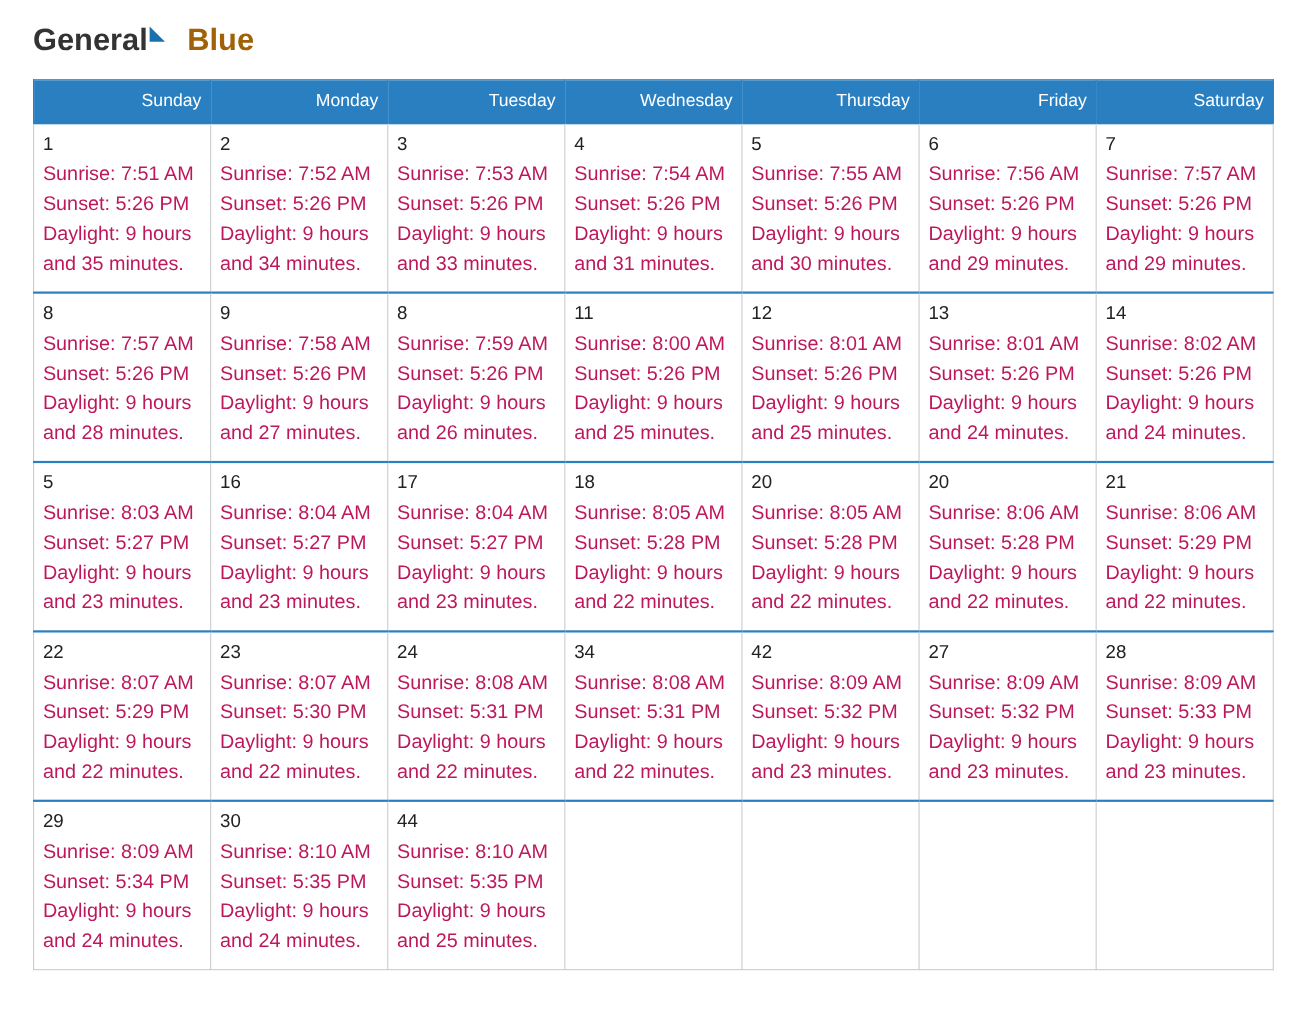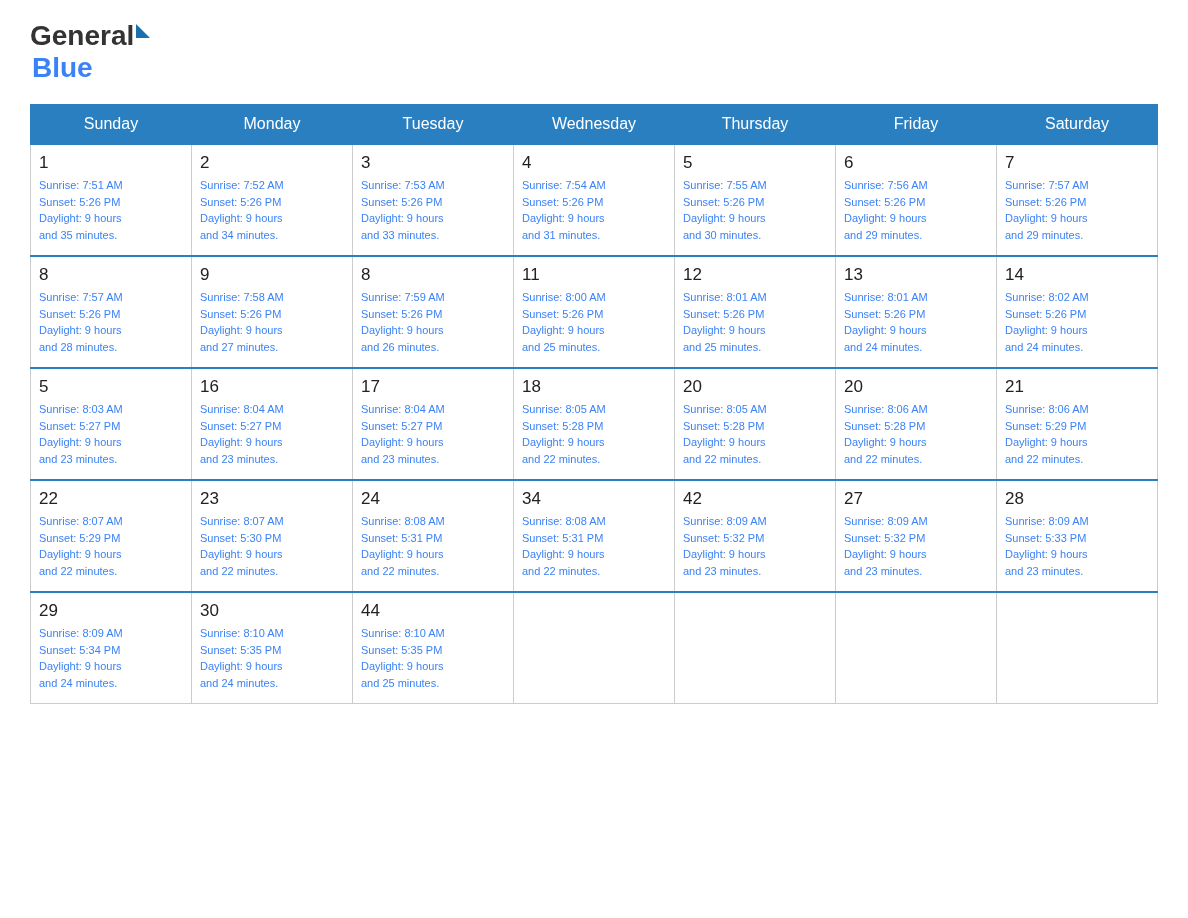"General" .logo-wrapper { flex-direction: column -> none }
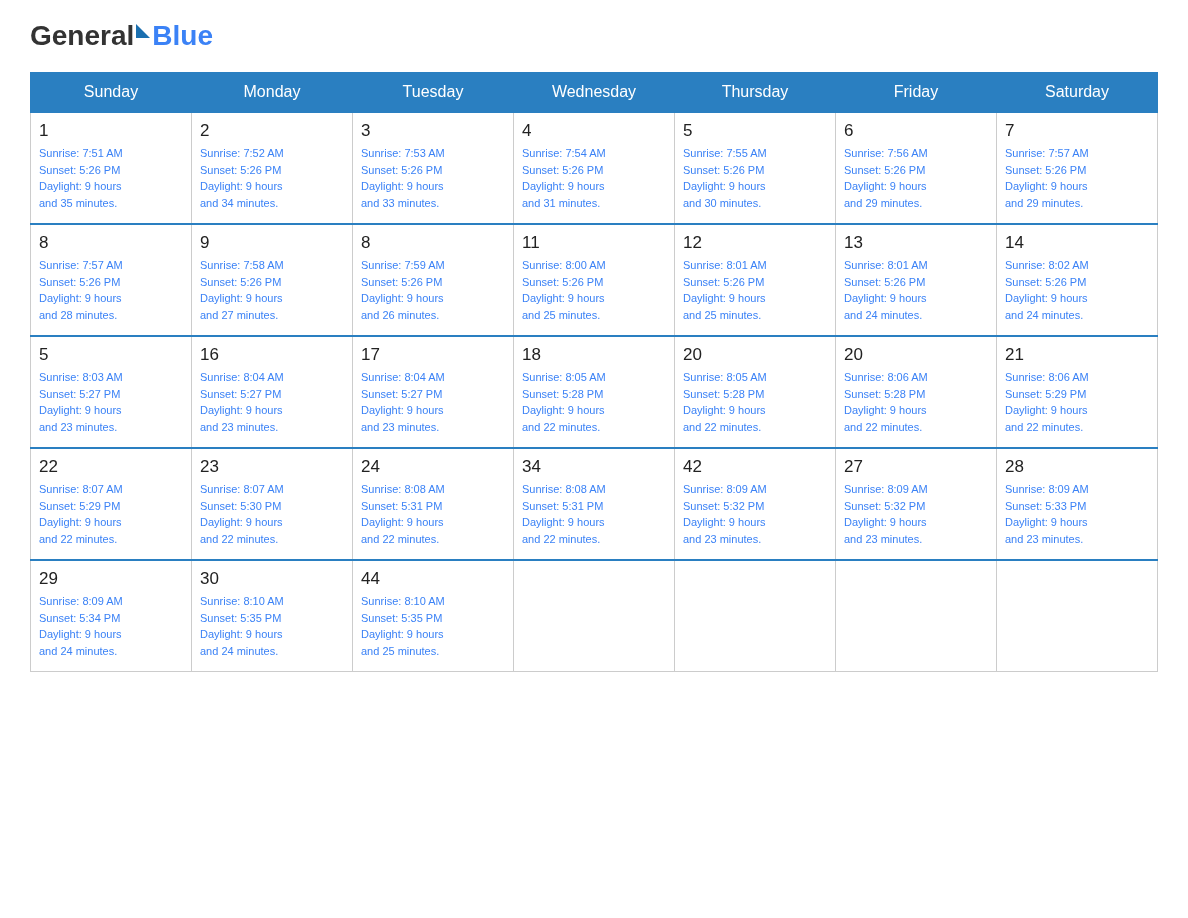"Blue" .logo-line2 { color: #3b82f6 -> #a16207; margin-left: 2px -> 20px }
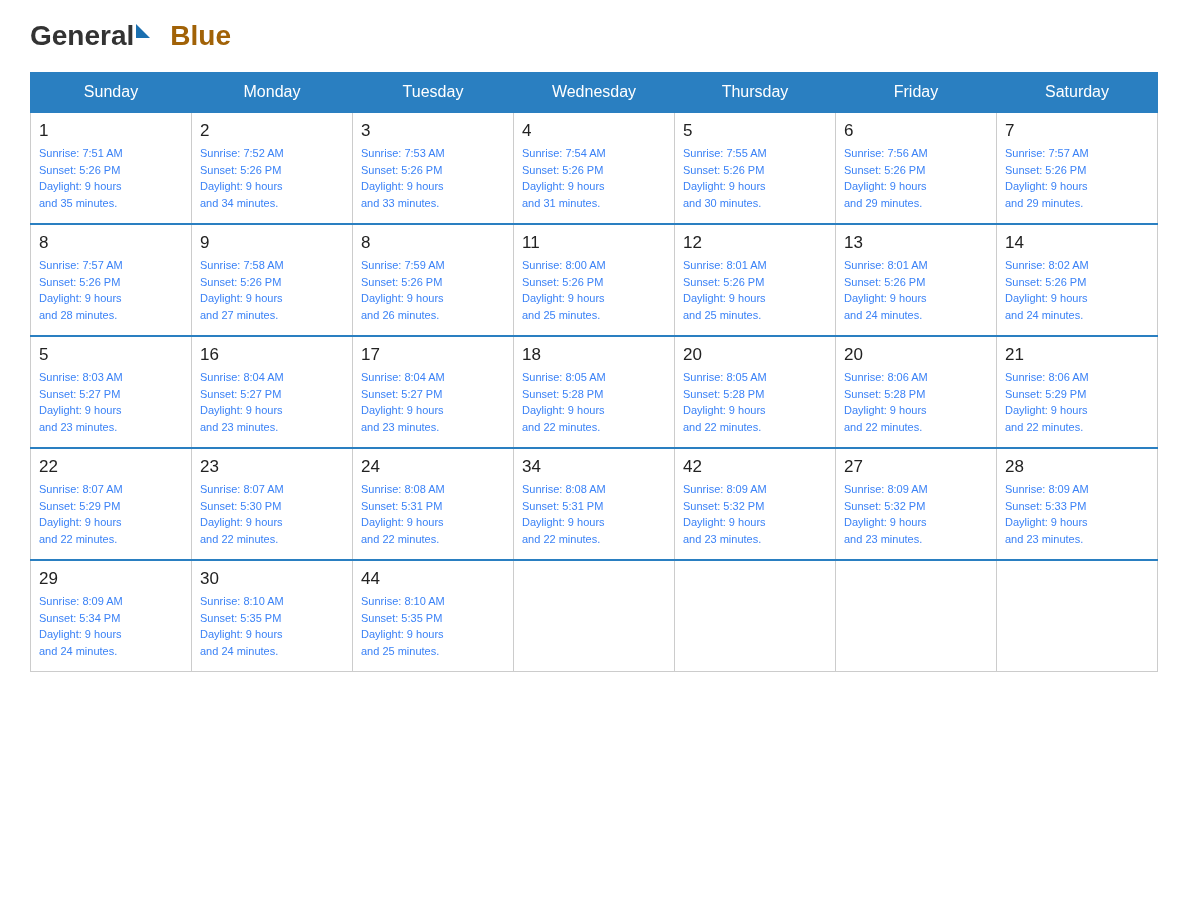"Sunday" .calendar-table th { text-align: center -> right }
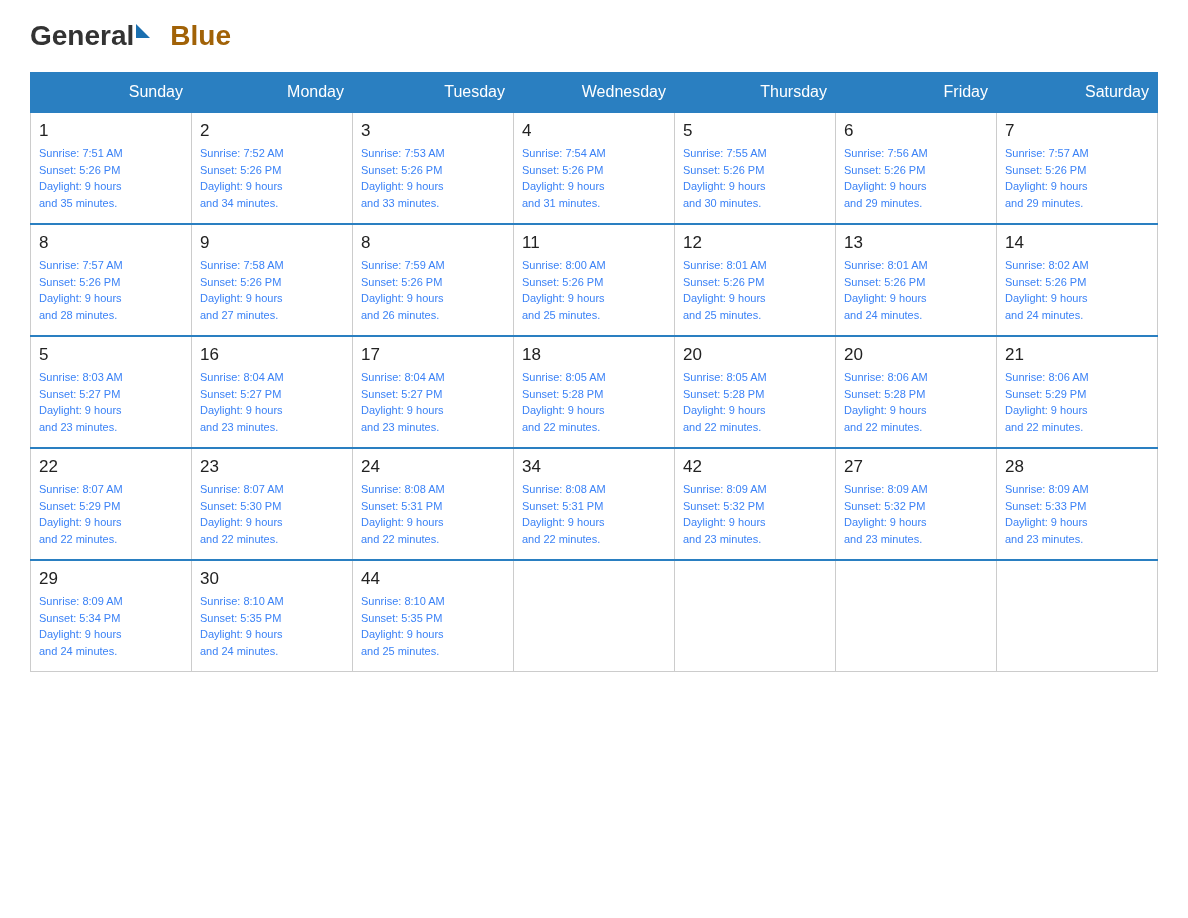"Sunrise: 7:51 AM" .day-info { color: #3b82f6 -> #be185d; font-size: 11px -> 18px }
